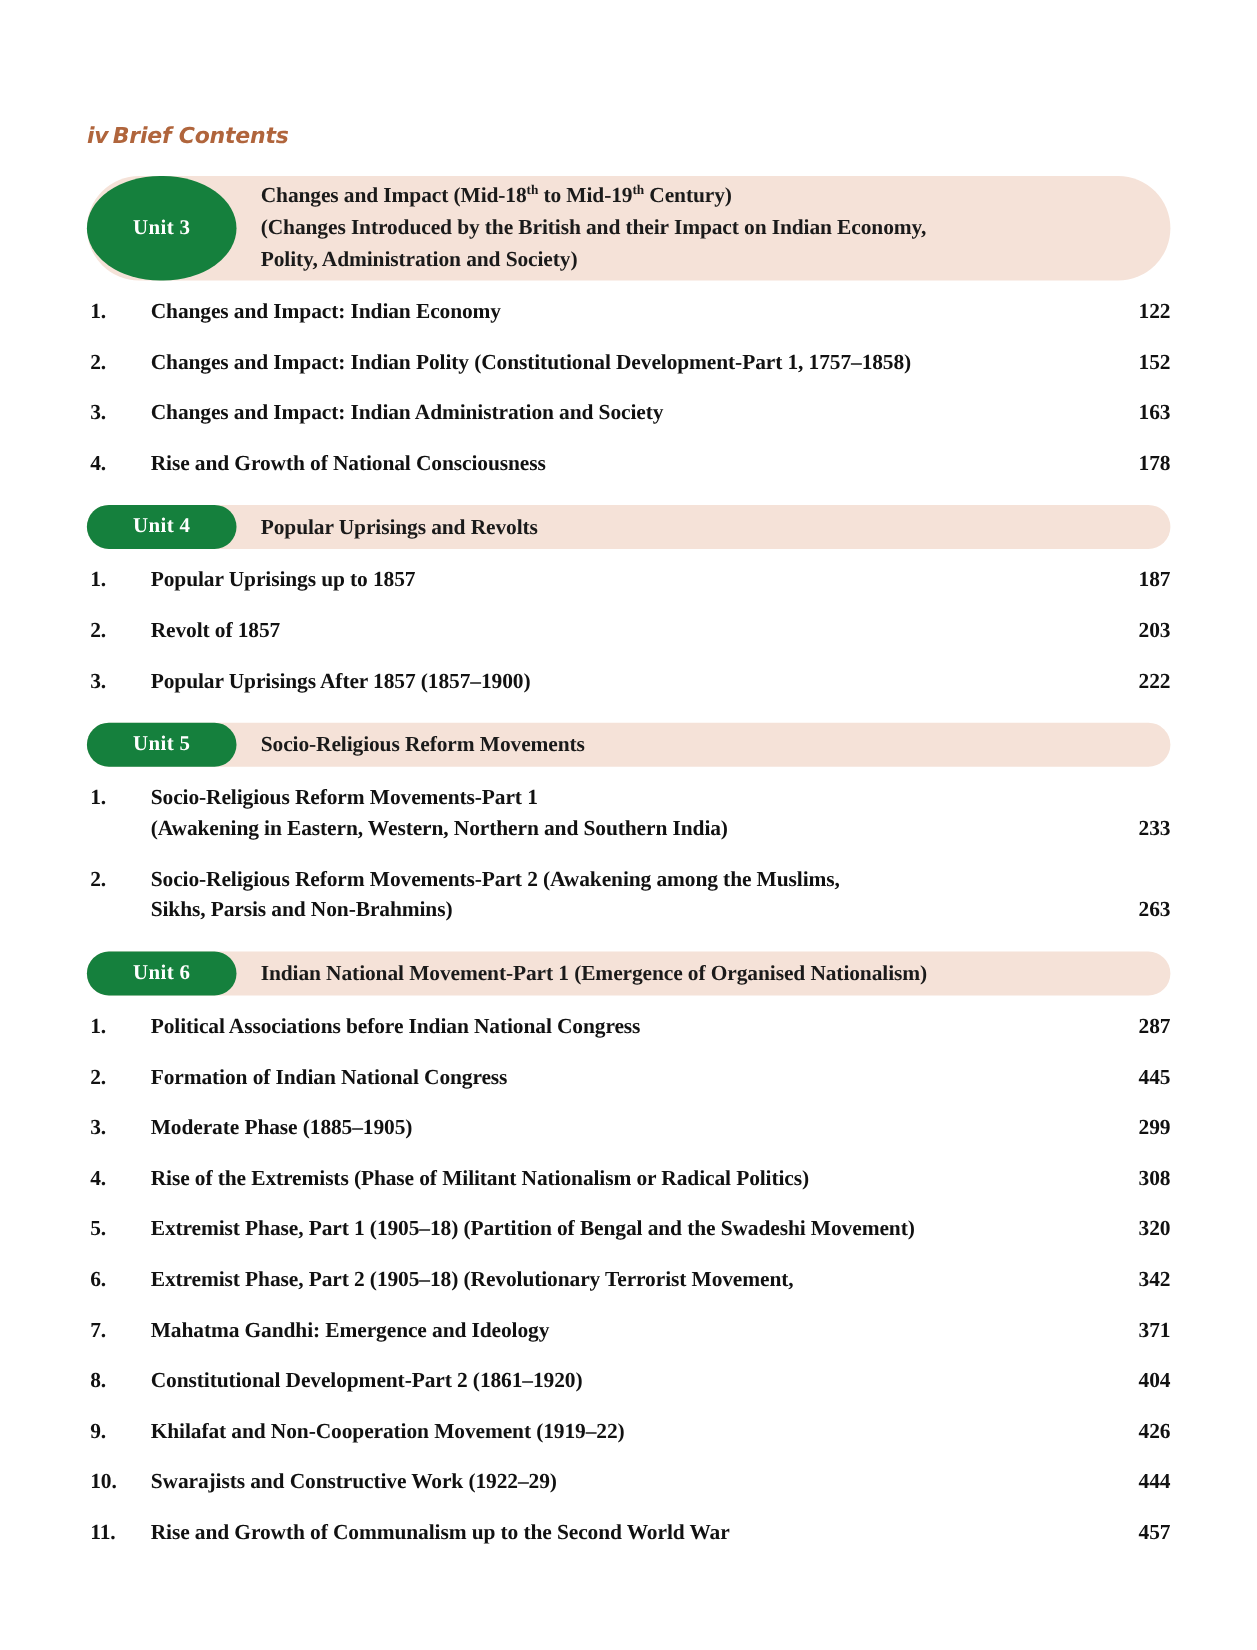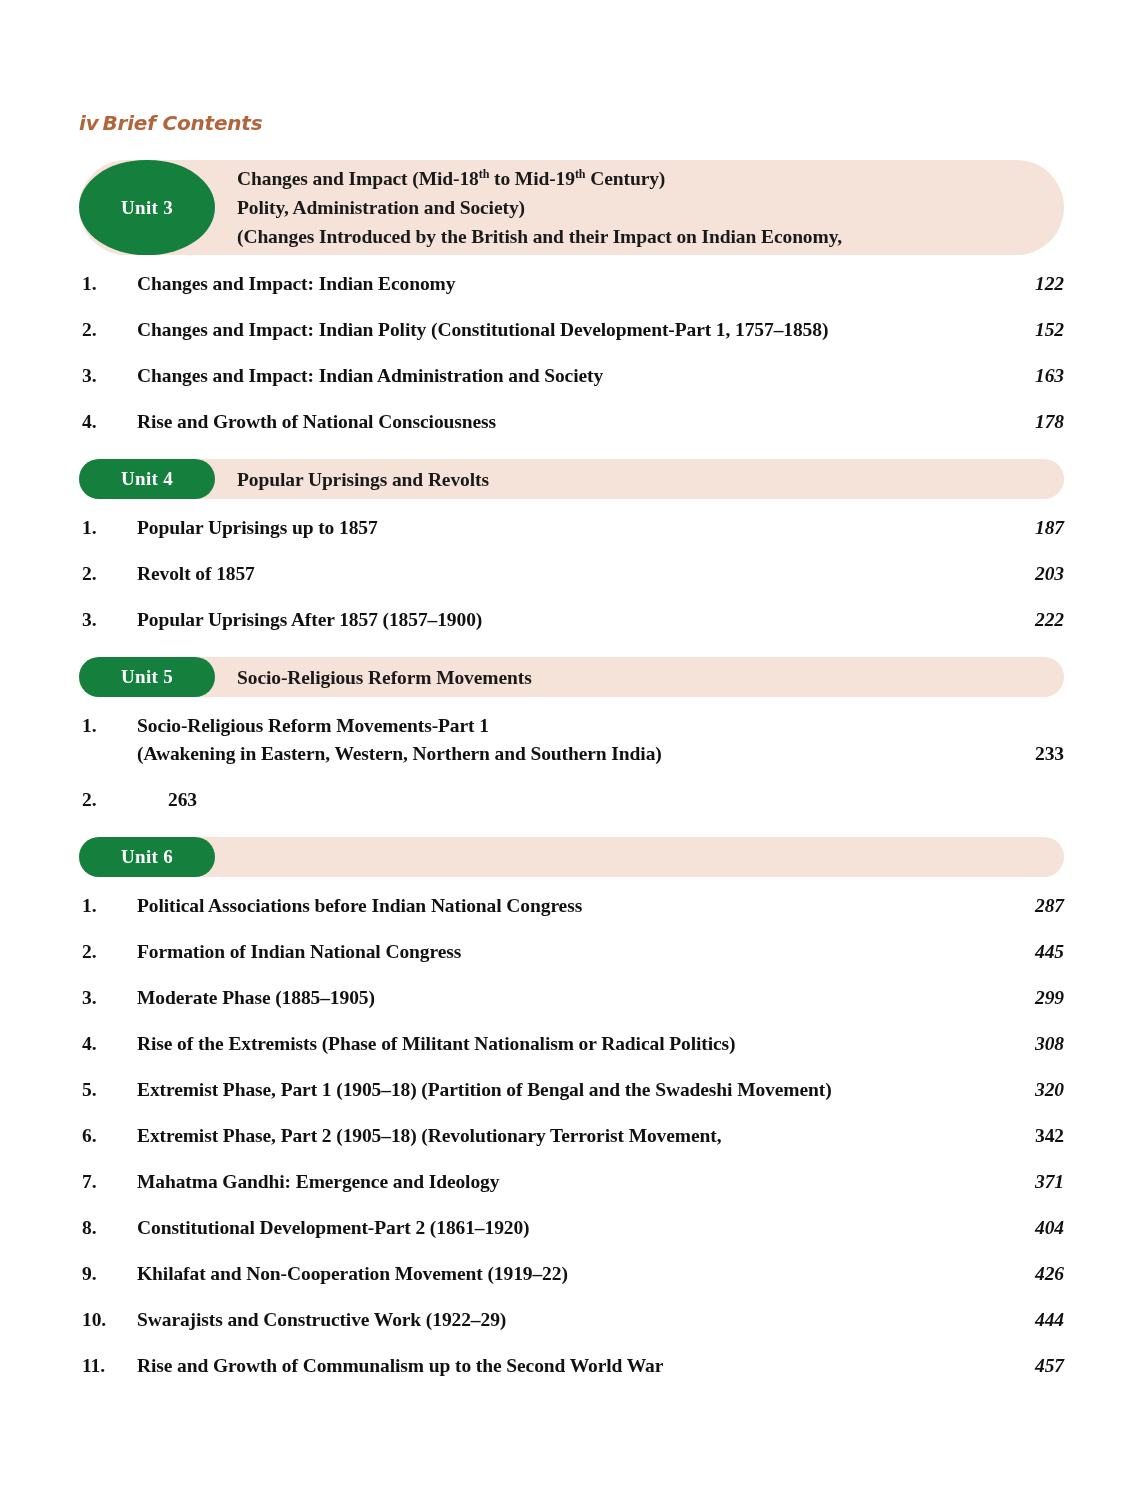"Polity, Administration and Society)" span.tline { order: before "(Changes Introduced by the British" -> after "(Changes Introduced by the British" }
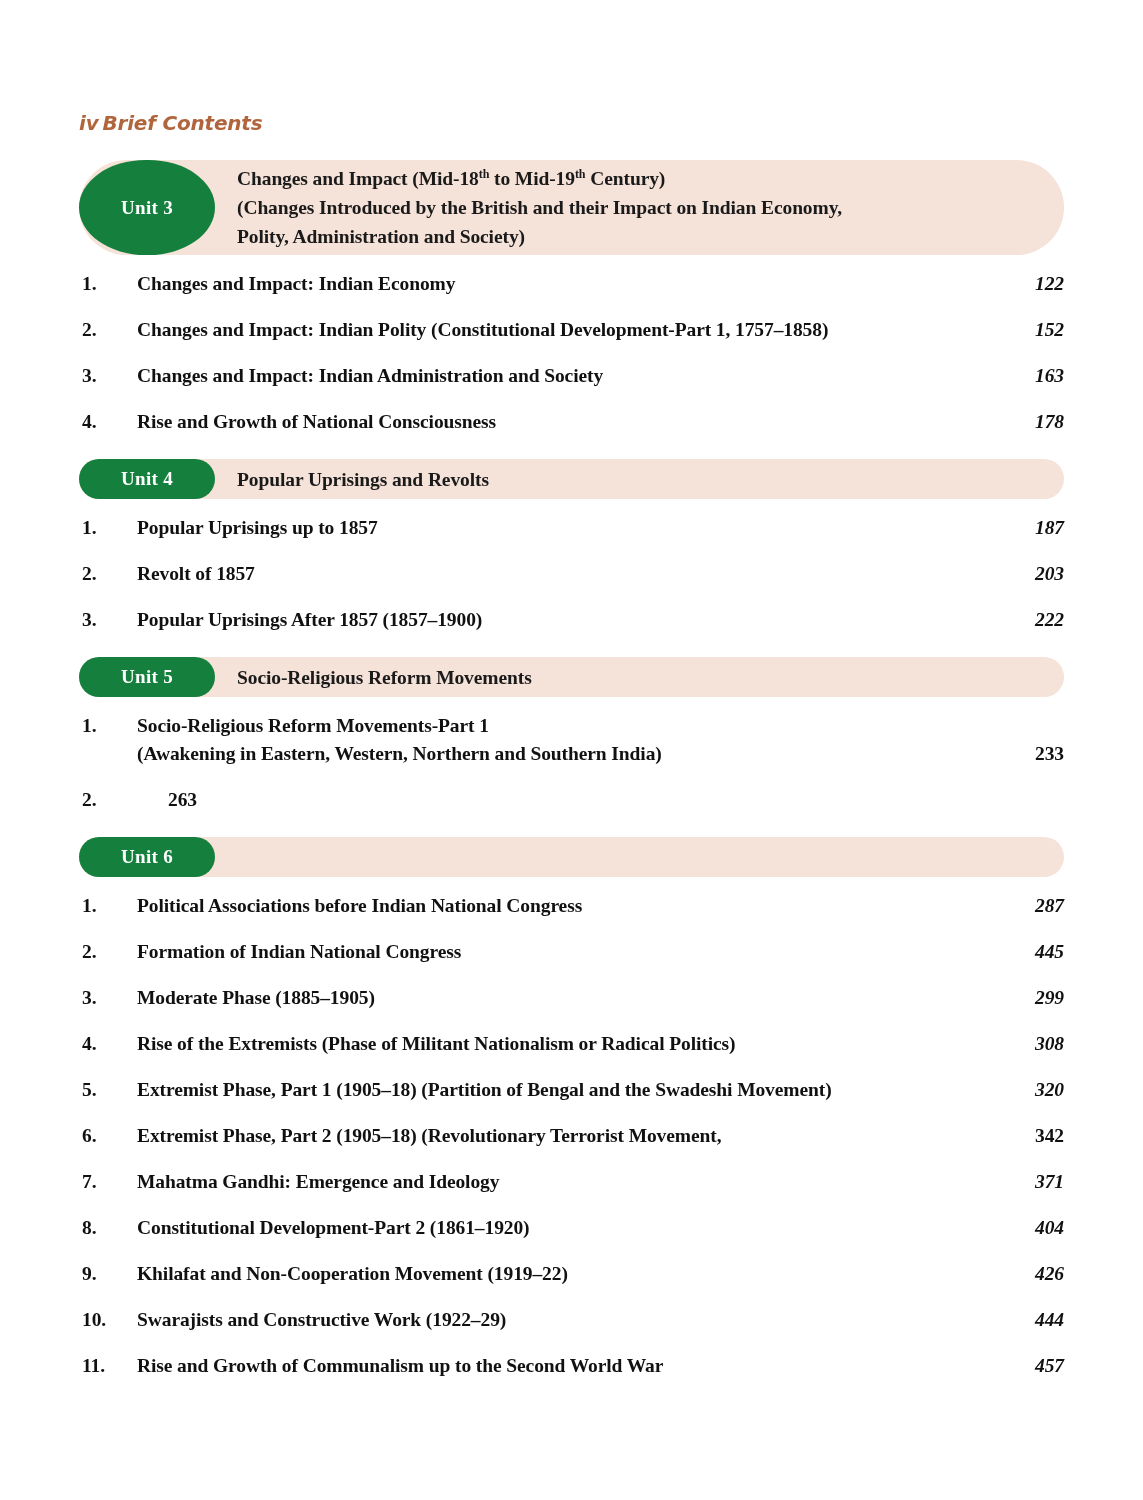"122" .entry.single .entry-page { font-style: italic -> none }
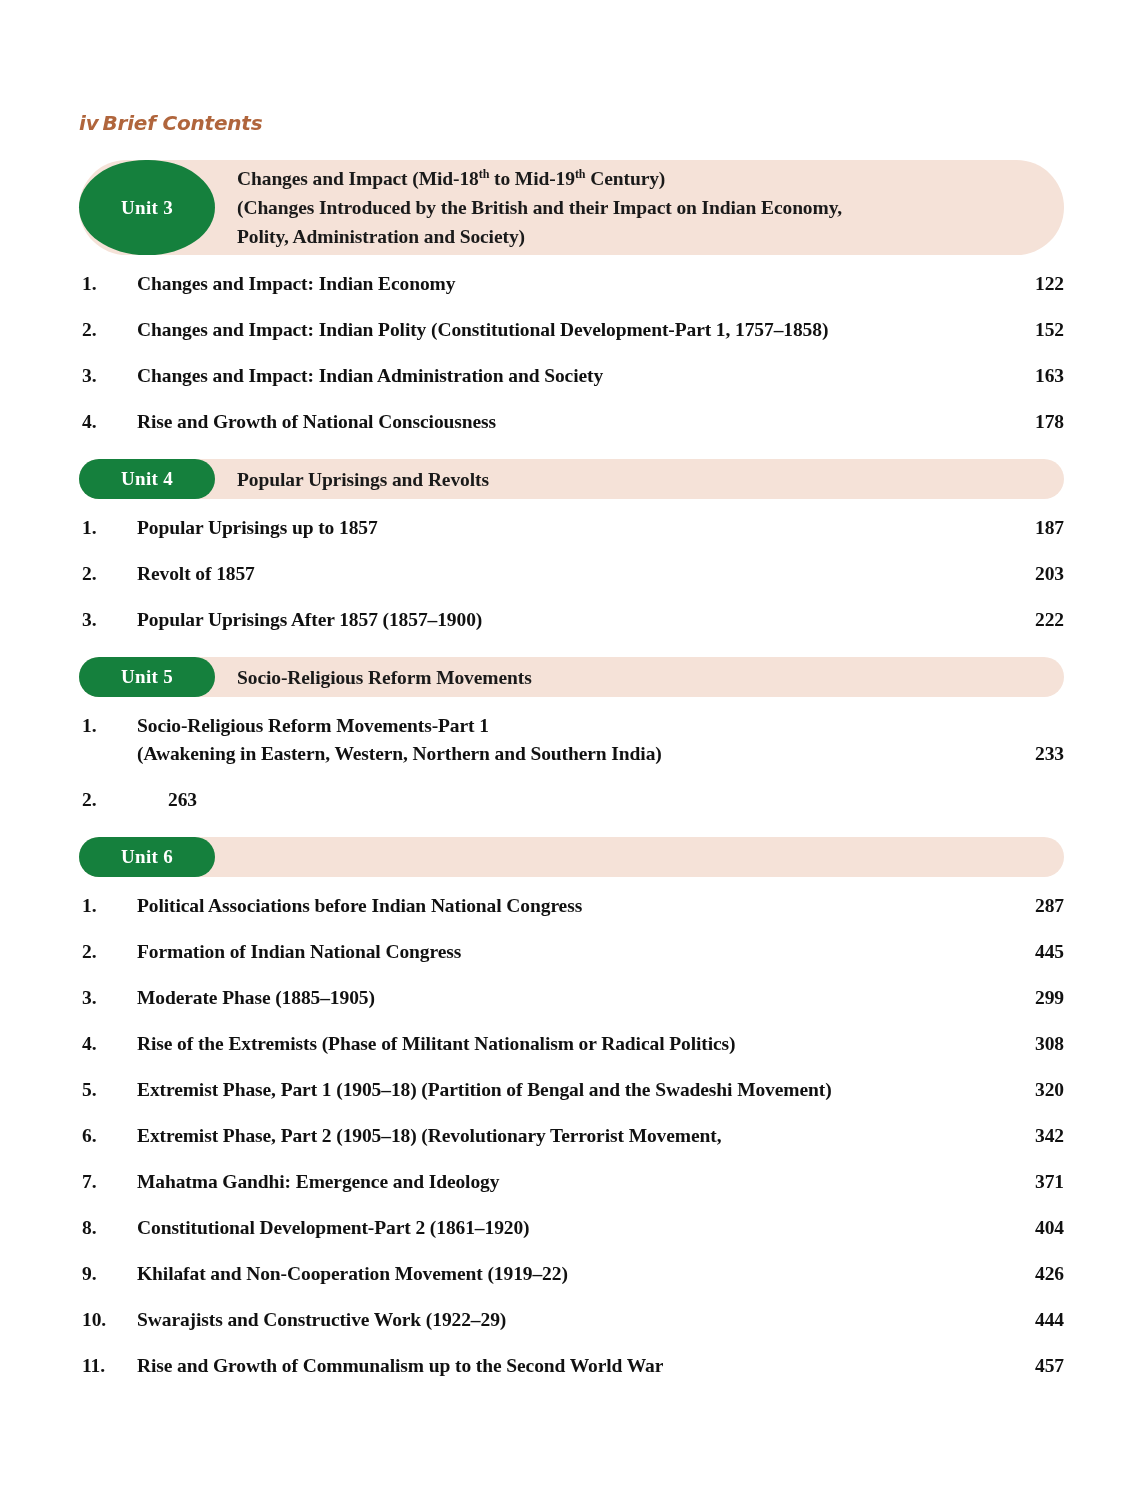"Socio-Religious Reform Movements-Part 2" span.entry-title { html: none -> <span> <span>Socio-Religious Reform Movements-Part 2 (Awakening among the Muslims,</span> <span>Sikhs, Parsis and Non-Brahmins)</span> </span> }
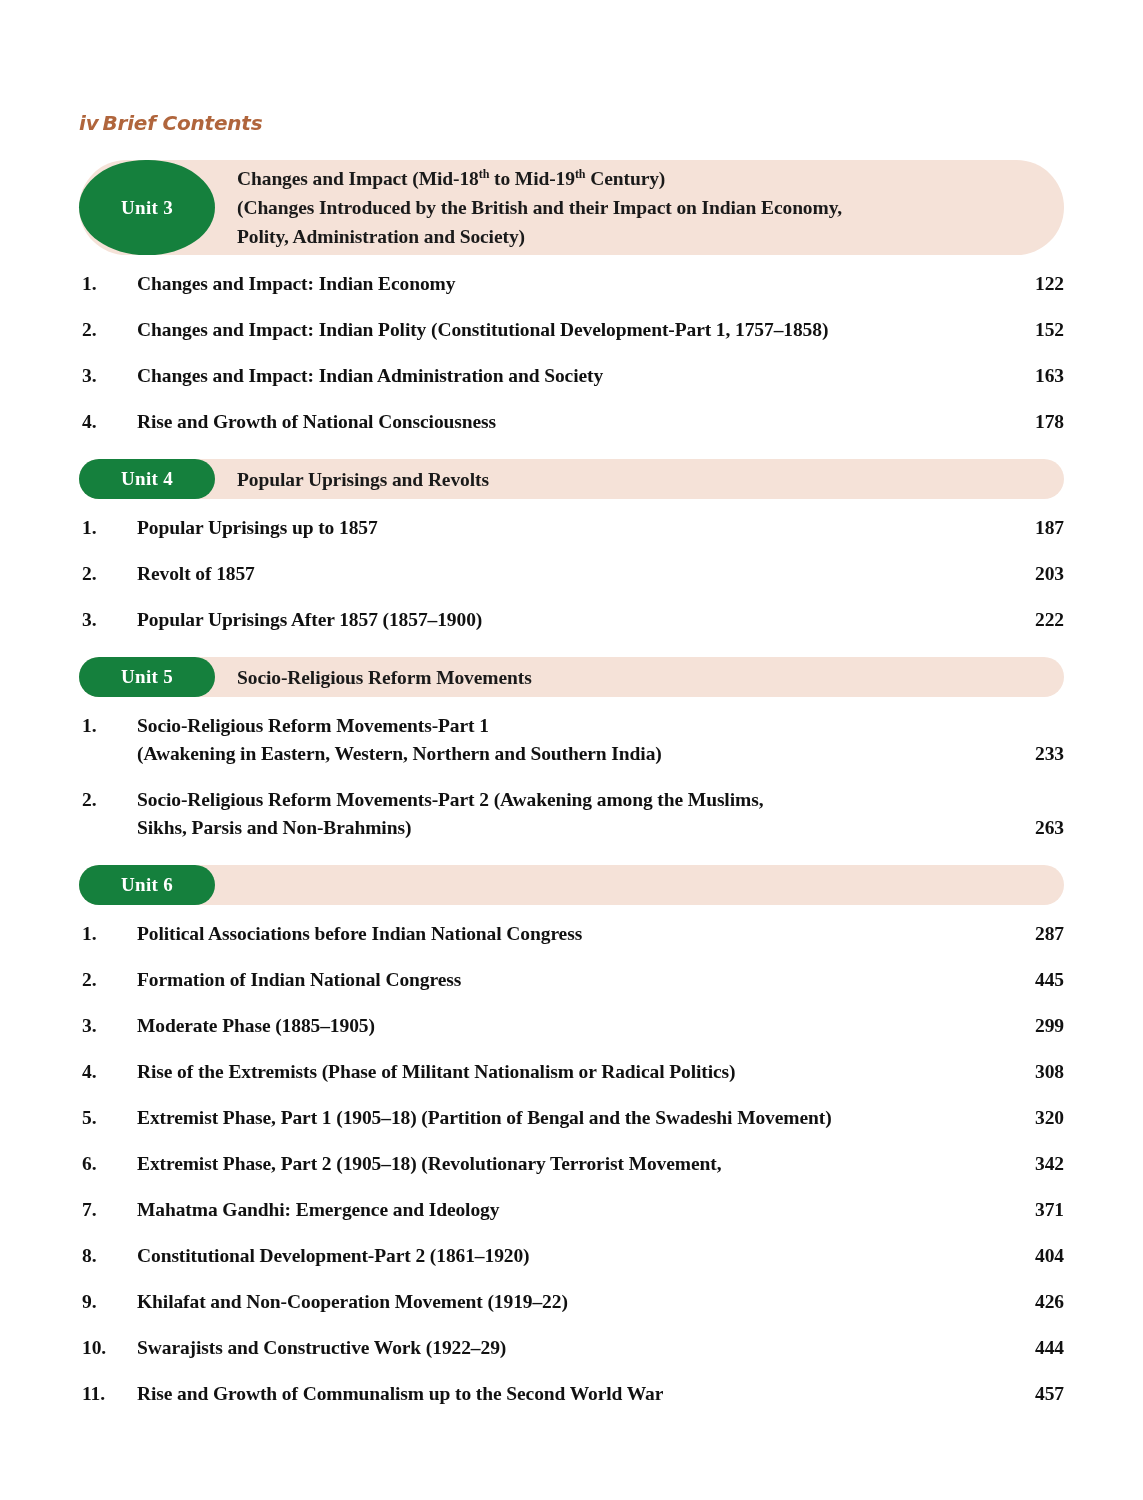"Indian National Movement-Part 1" div.unit-title { html: none -> <div> <span>Indian National Movement-Part 1 (Emergence of Organised Nationalism)</span> </div> }
